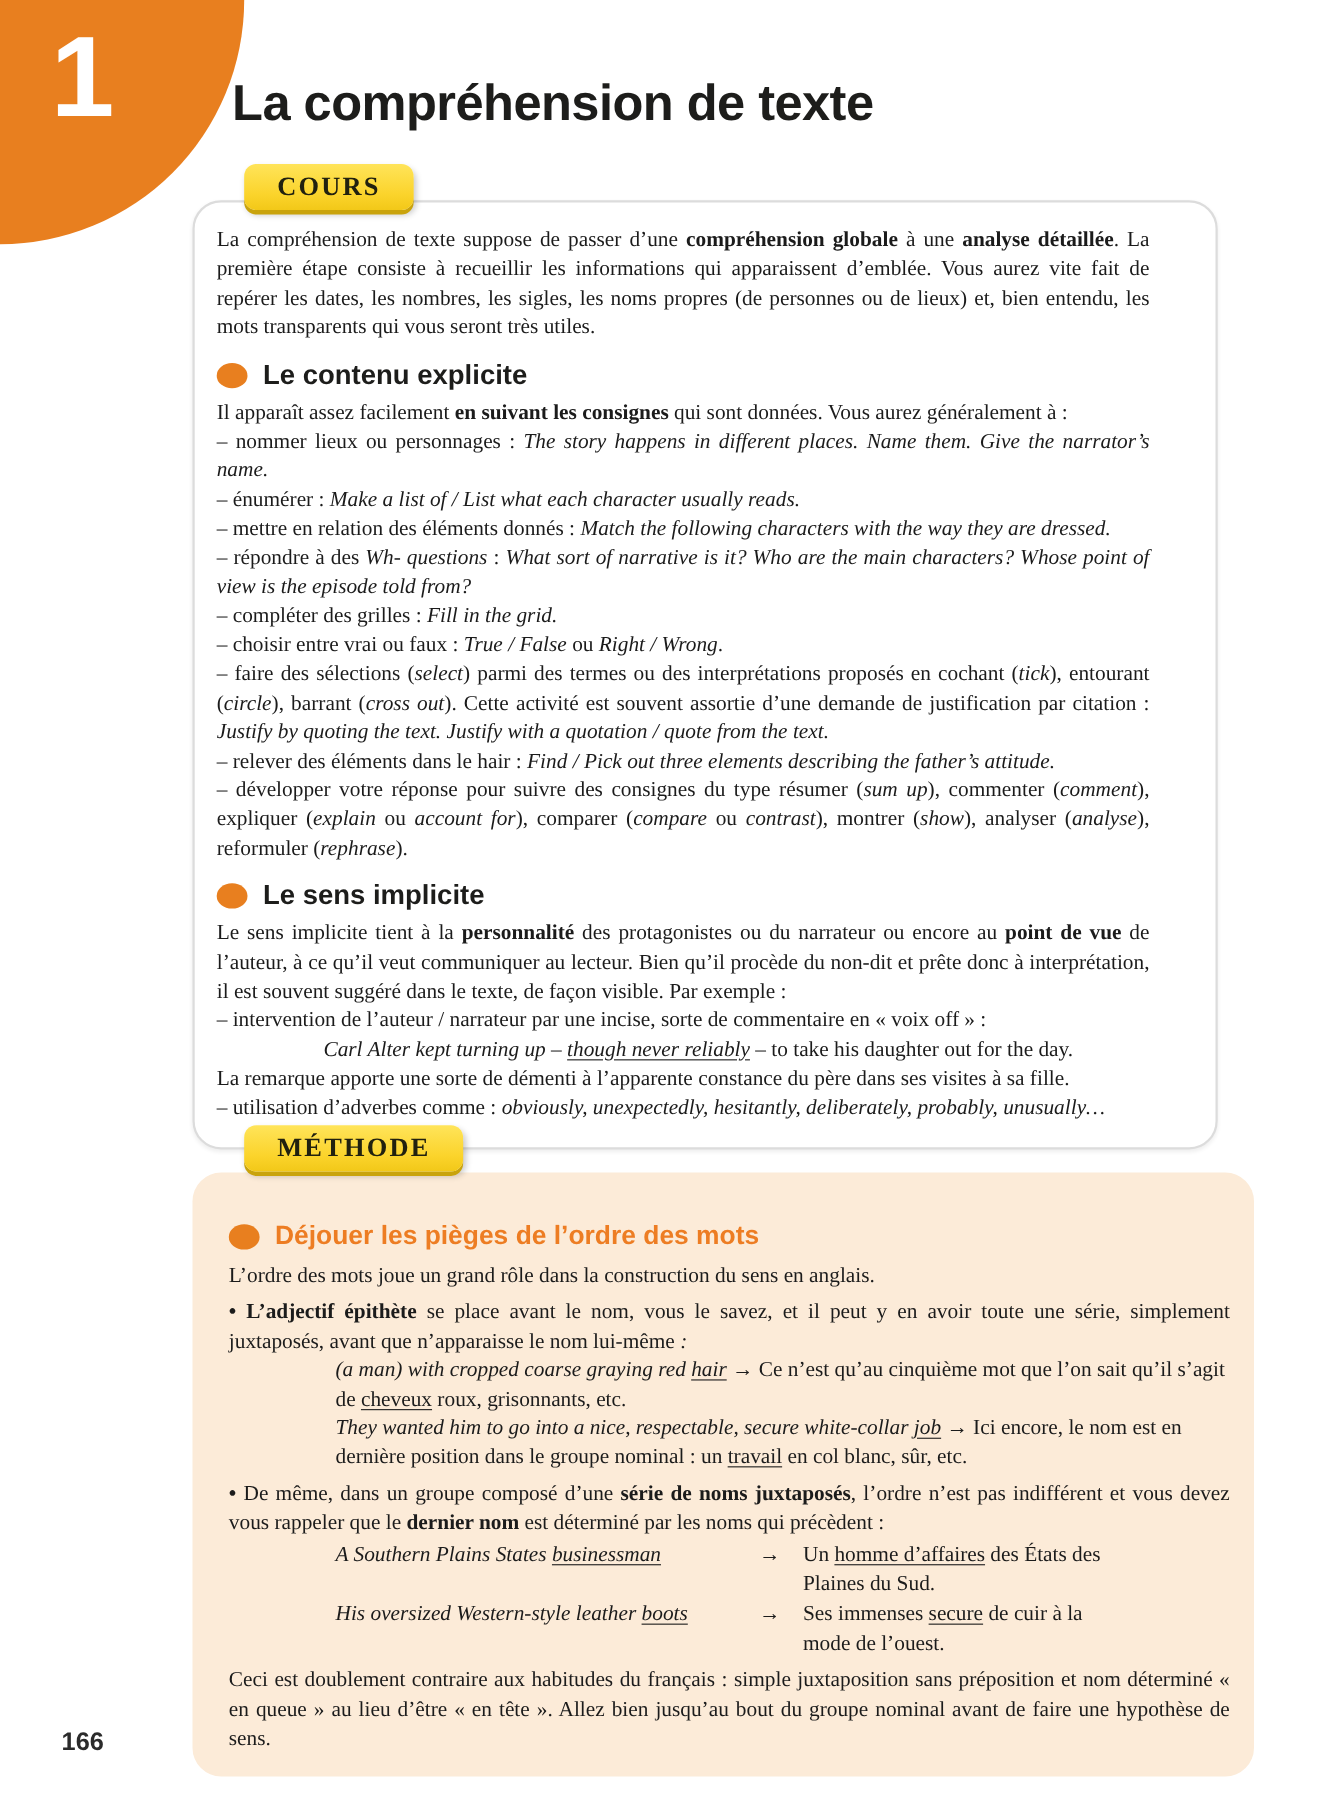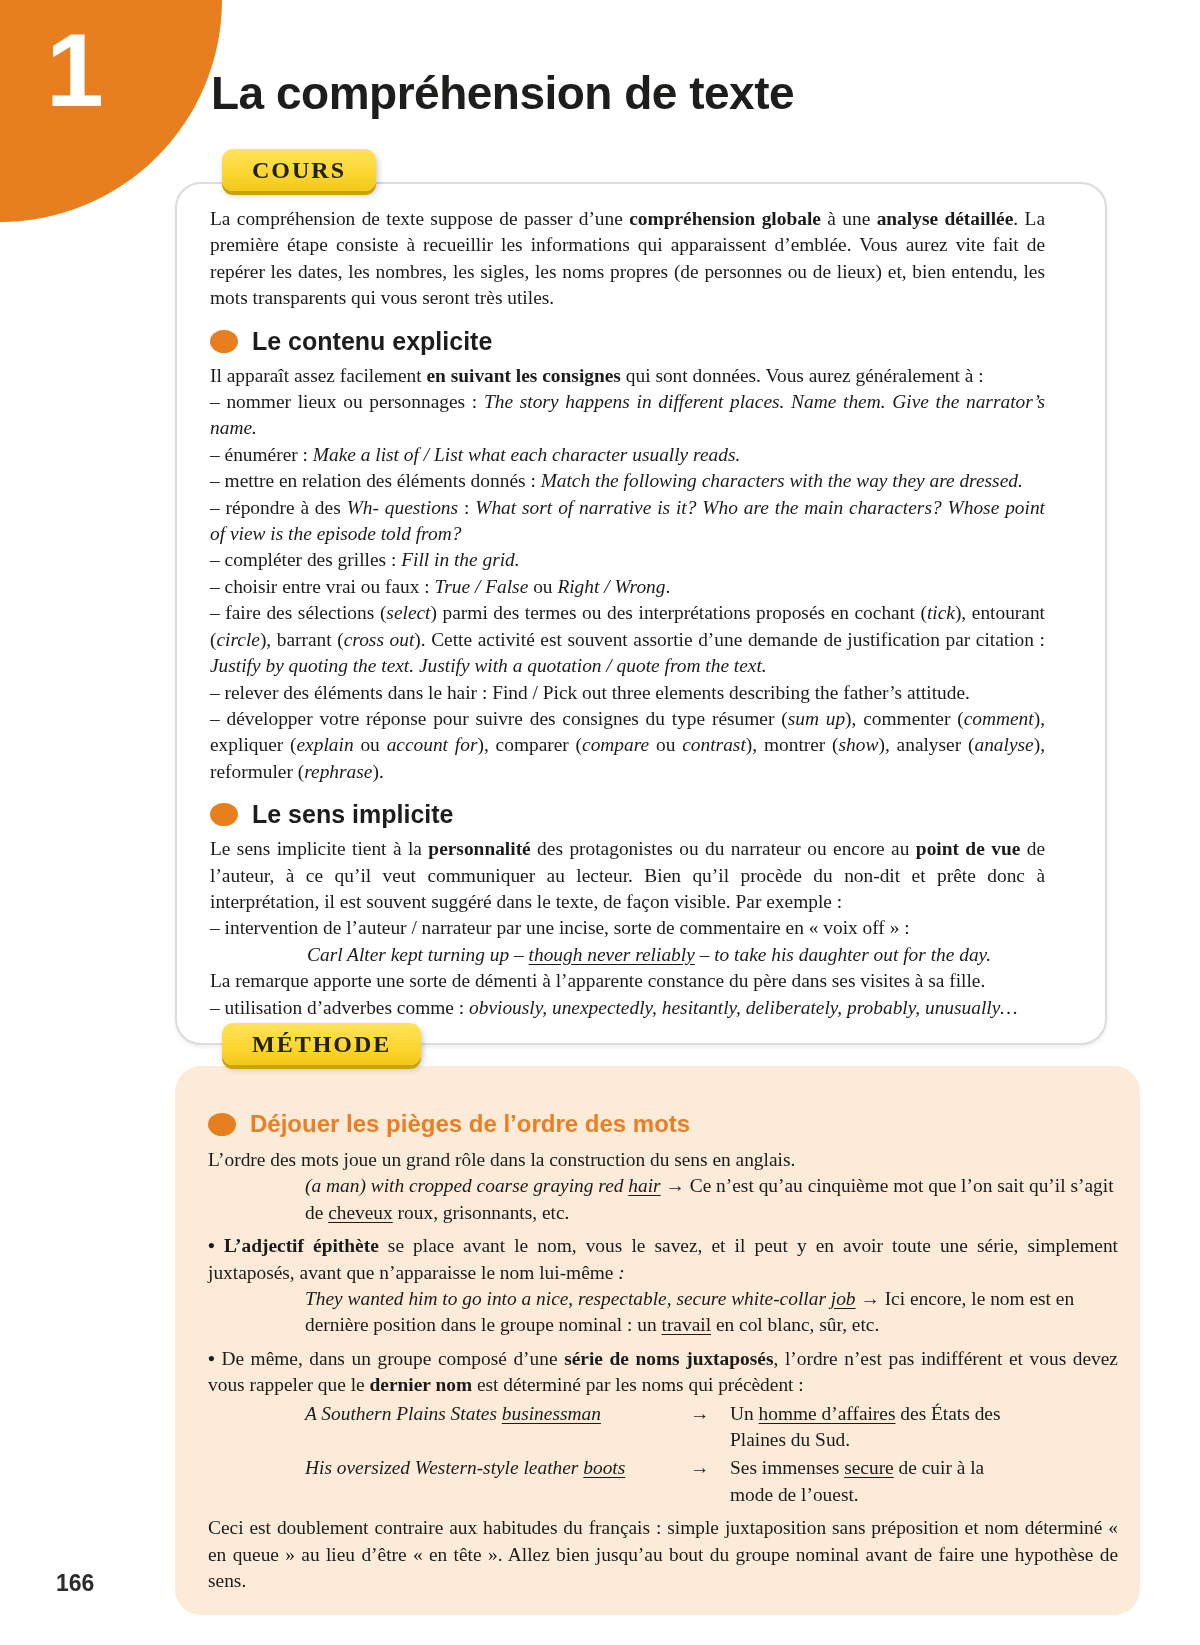"La compréhension de texte suppose" .card-cours { padding: 22px 60px 22px 33px -> 22px 60px 22px 20px }
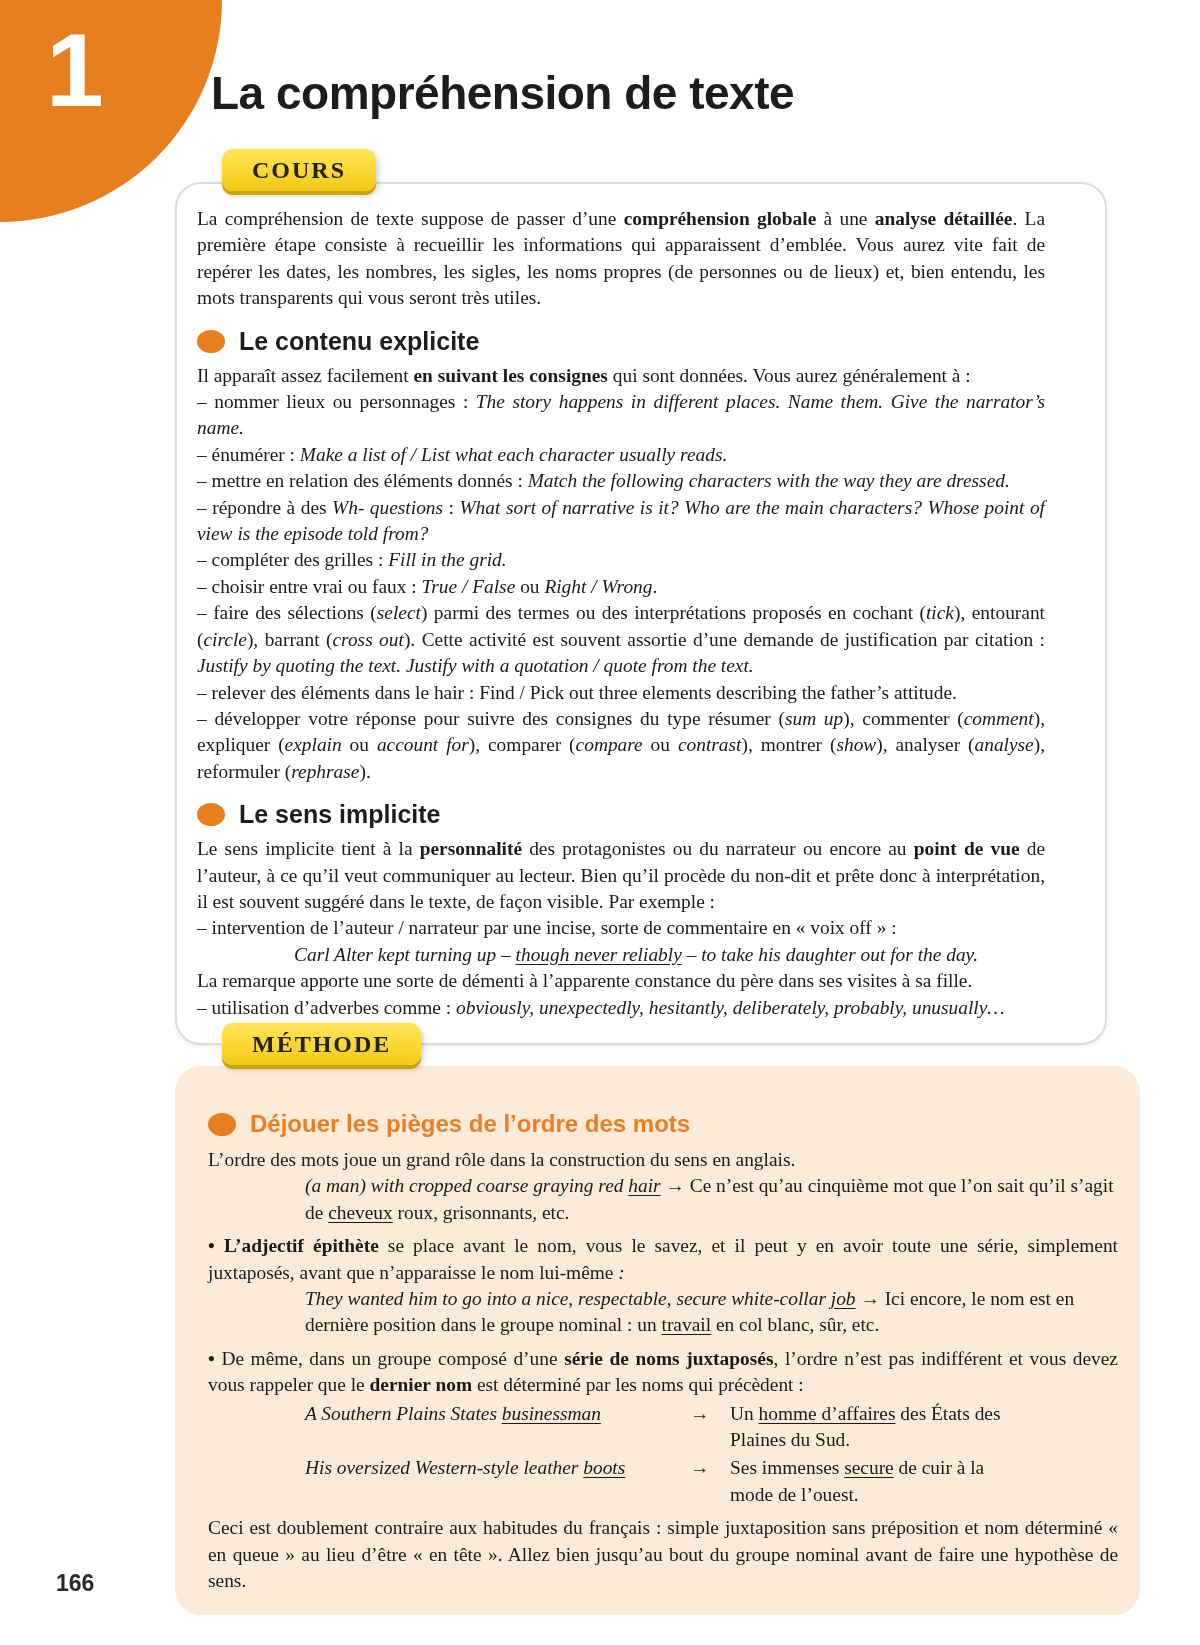"Find / Pick out three" span { font-style: none -> italic }
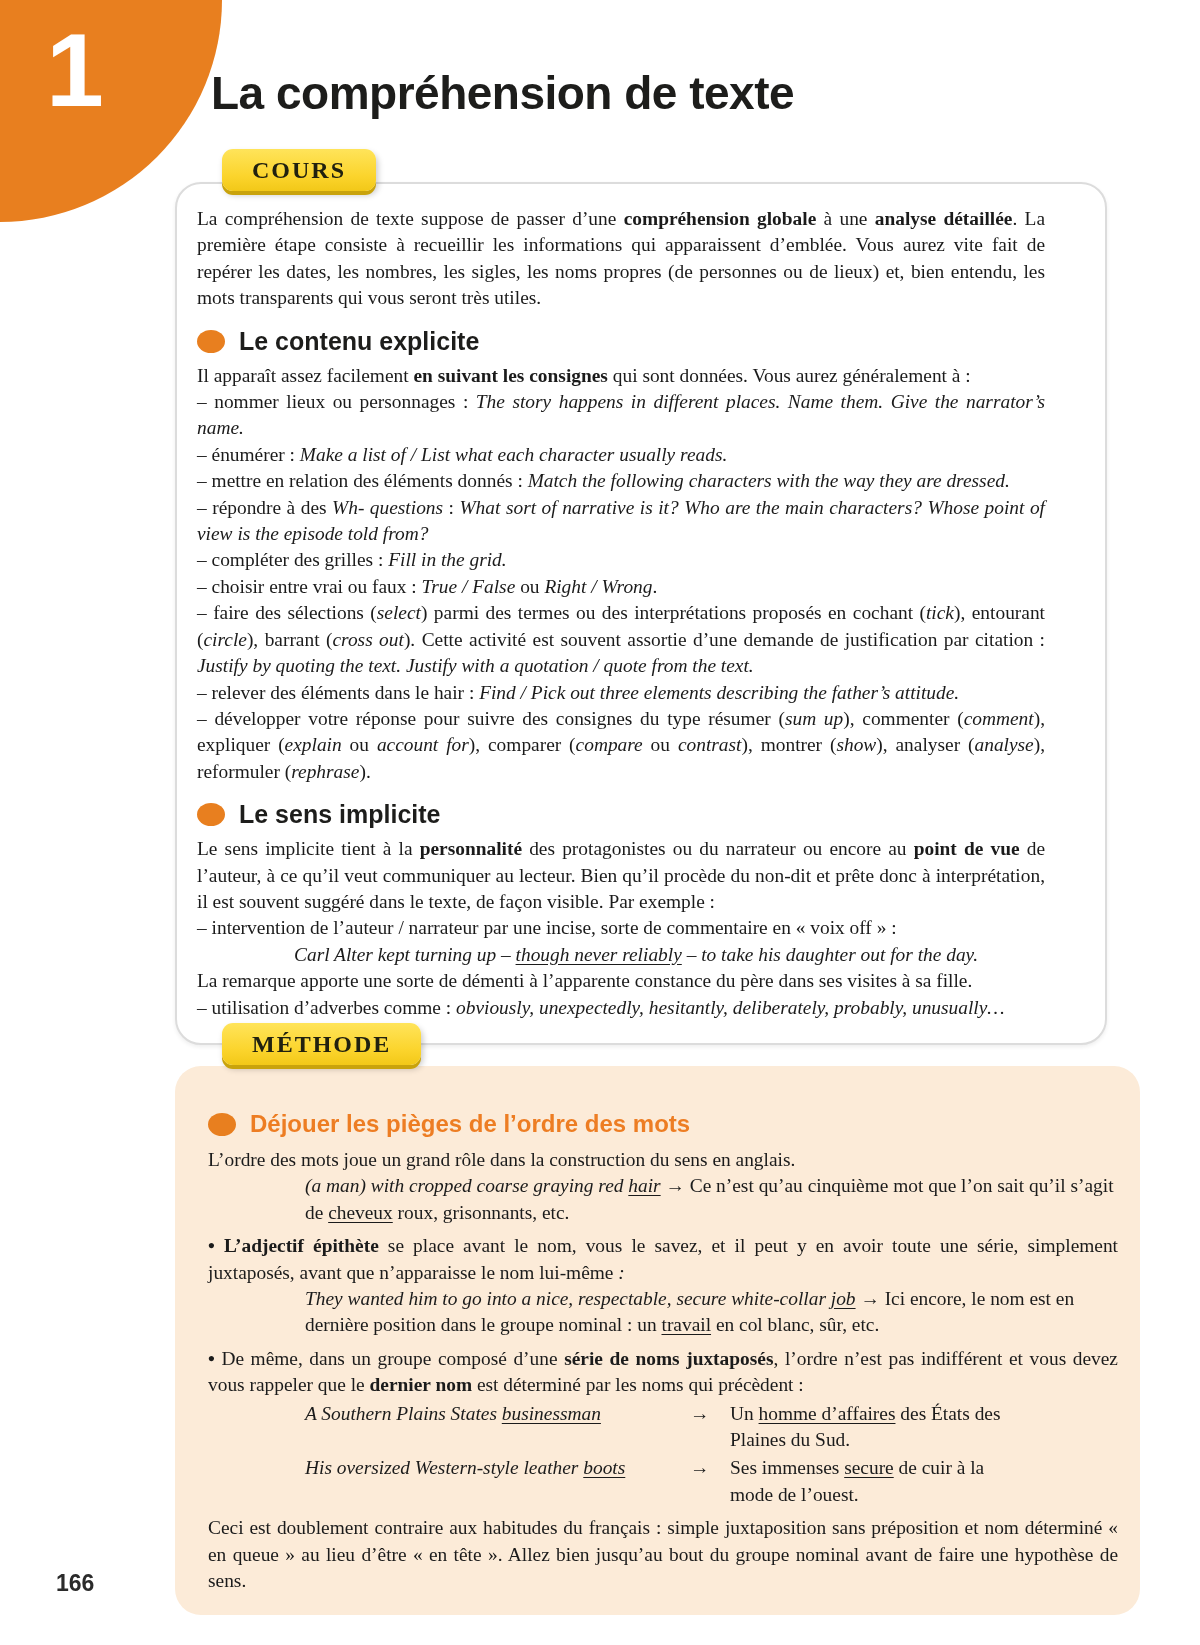"– to take his daughter" span { font-style: italic -> none }
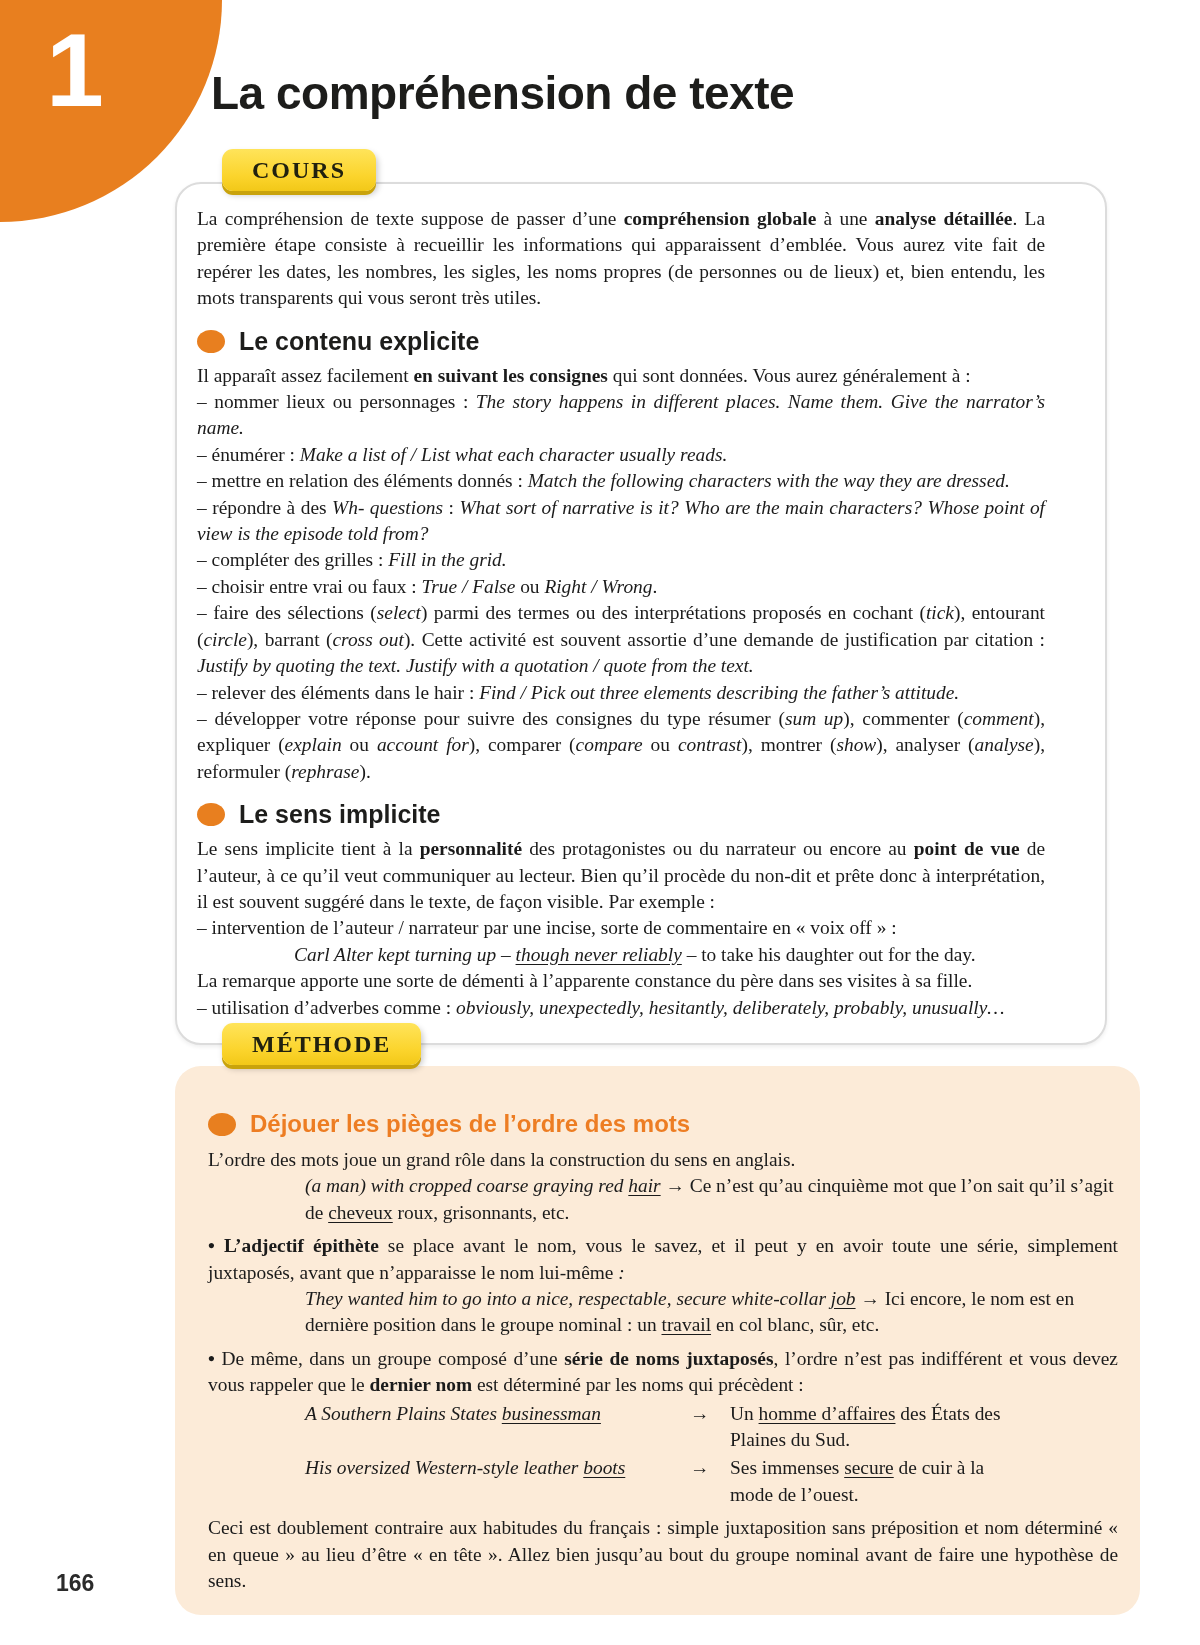"(a man) with cropped coarse" p.par { order: before "• L’adjectif épithète se place" -> after "• L’adjectif épithète se place" }
